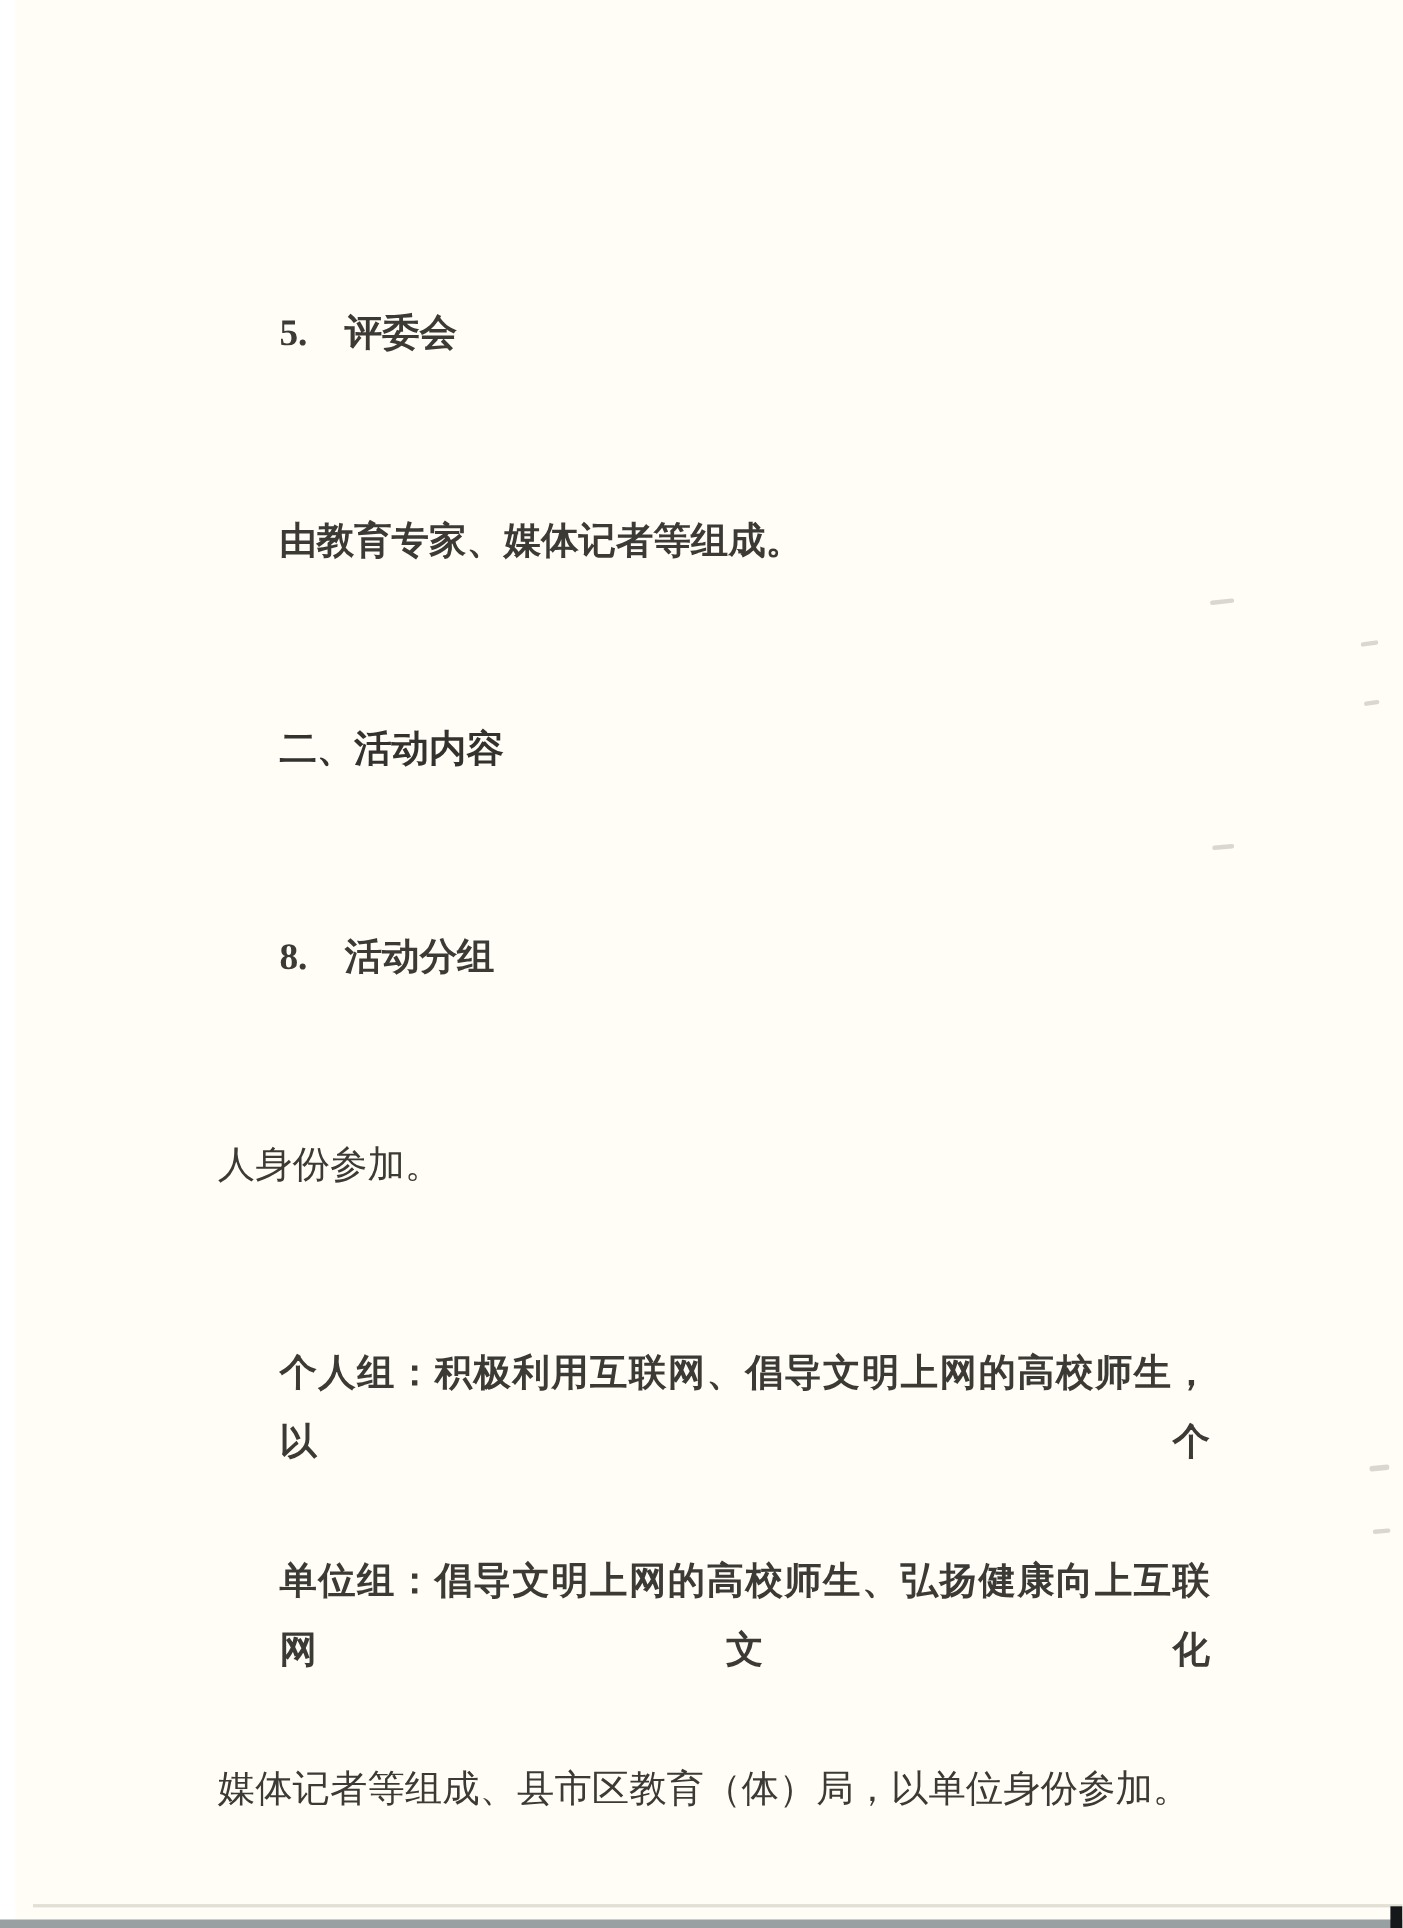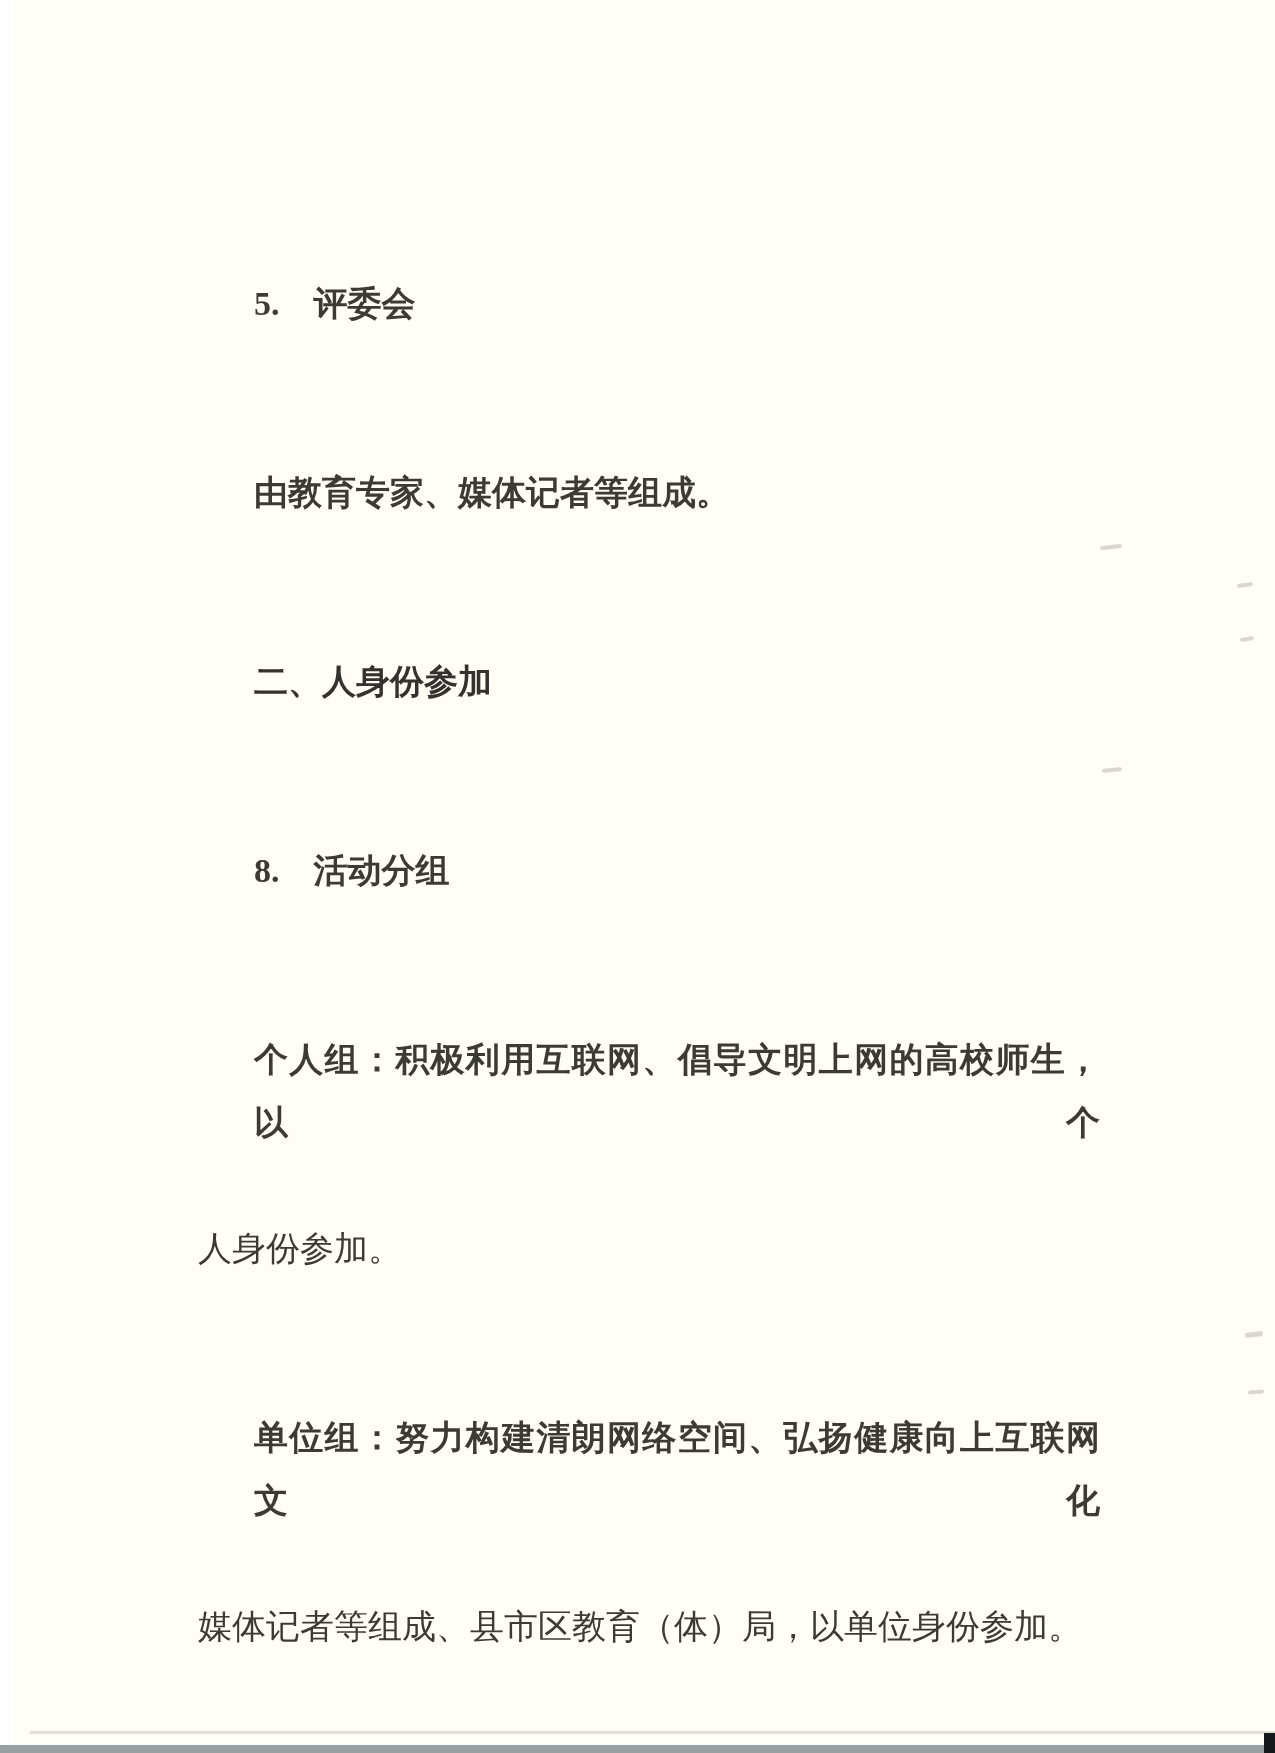"二、人身份参加" div.line { text: 人身份参加 -> 活动内容 }
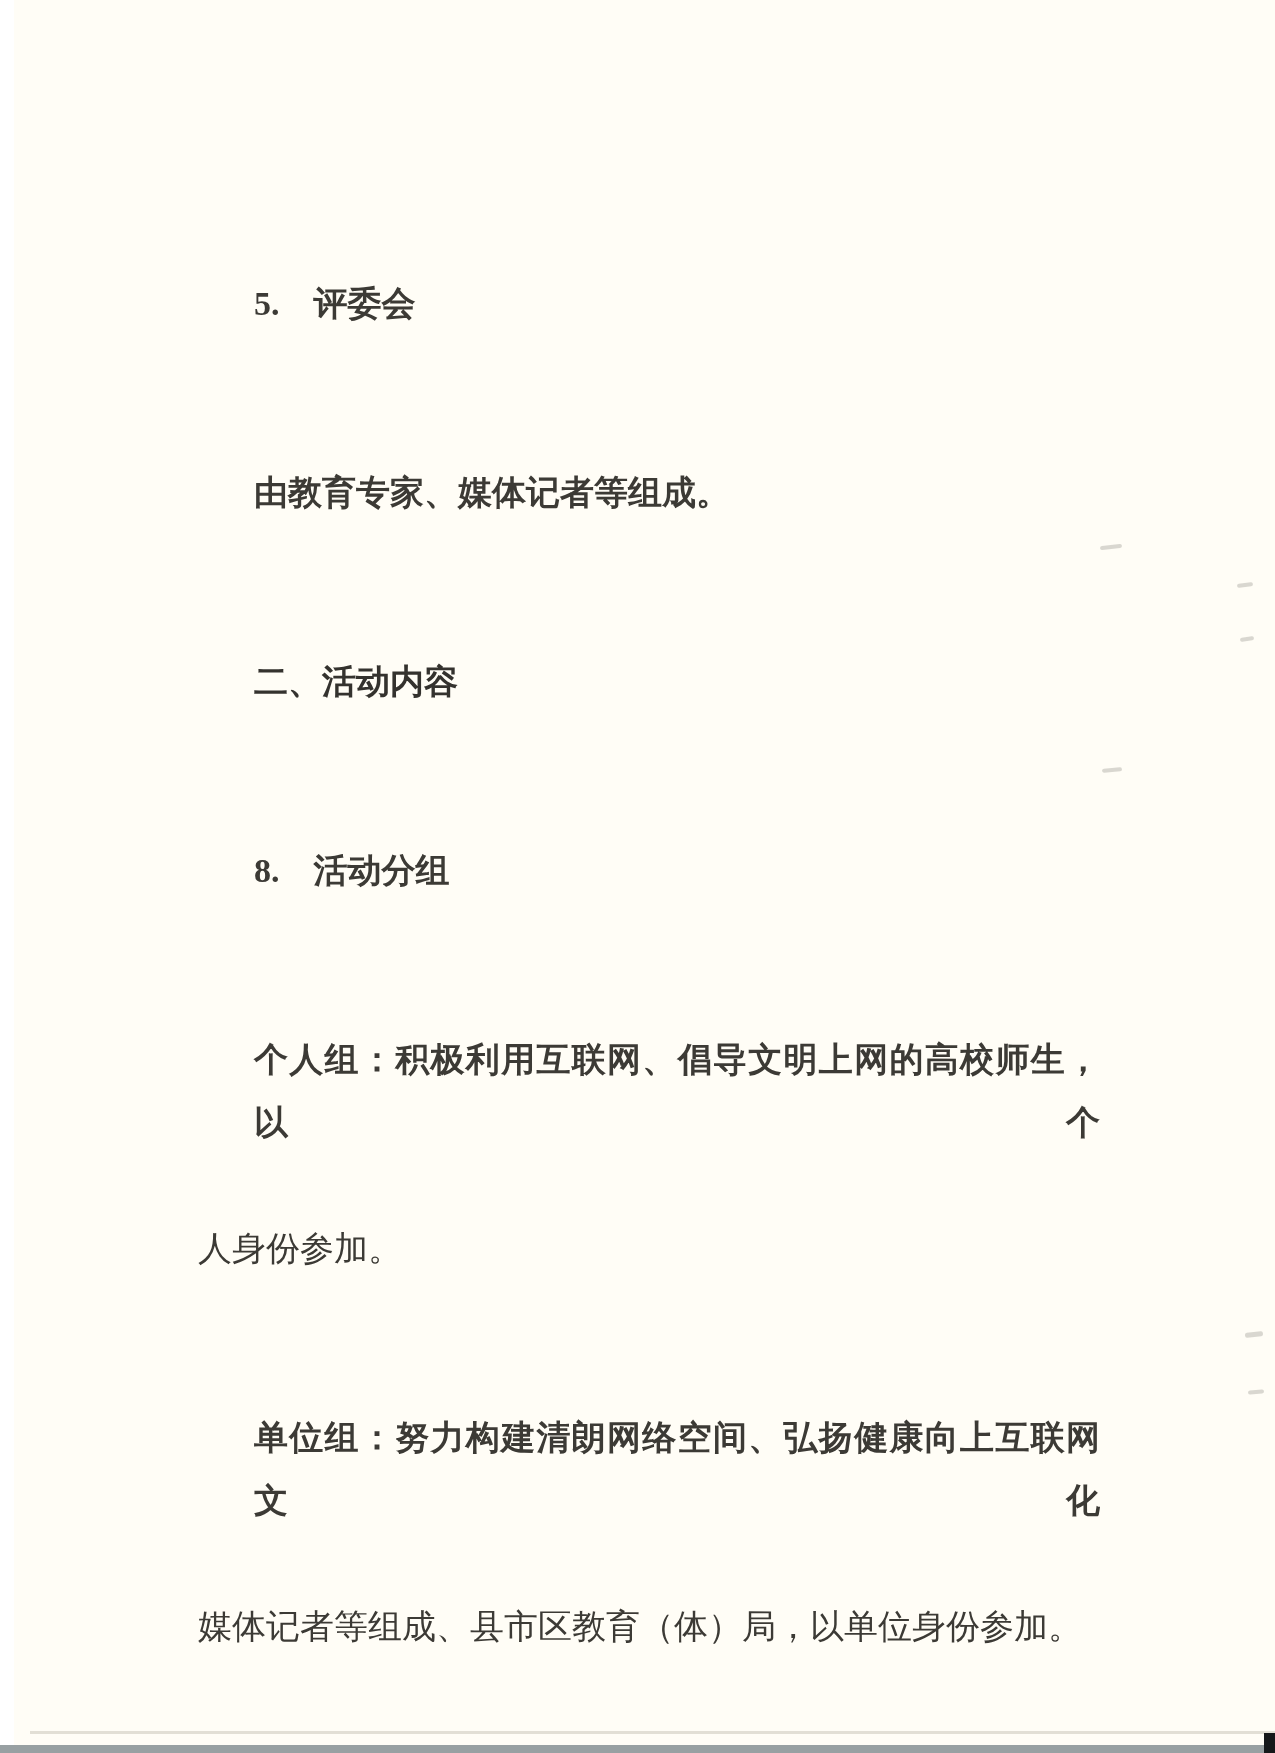"个人组：积极利用互联网、倡导文明上网的高校师生，以个" div.line { order: before "人身份参加。" -> after "人身份参加。" }
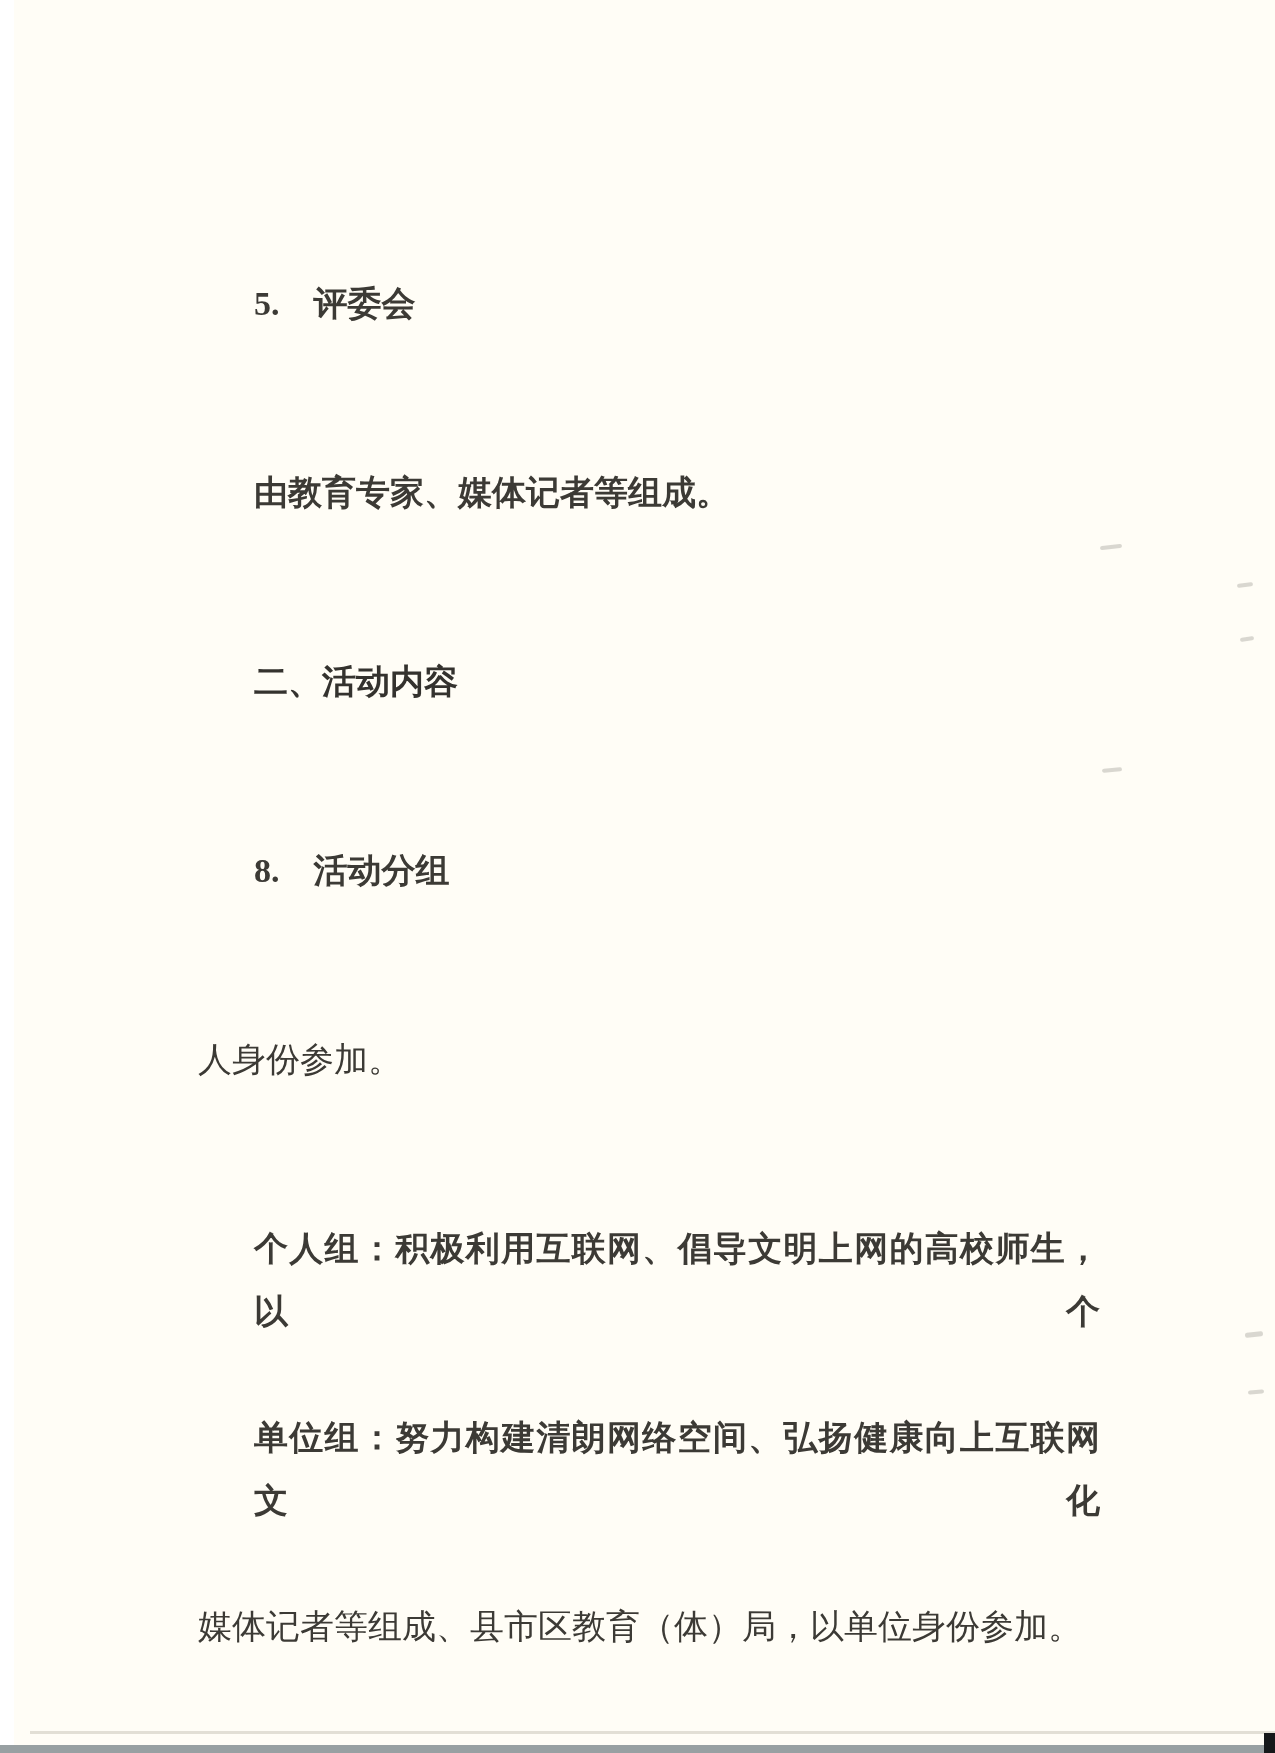"单位组：努力构建清朗网络空间、弘扬健康向上互联网文化" div.line { text: 努力构建清朗网络空间 -> 倡导文明上网的高校师生 }
